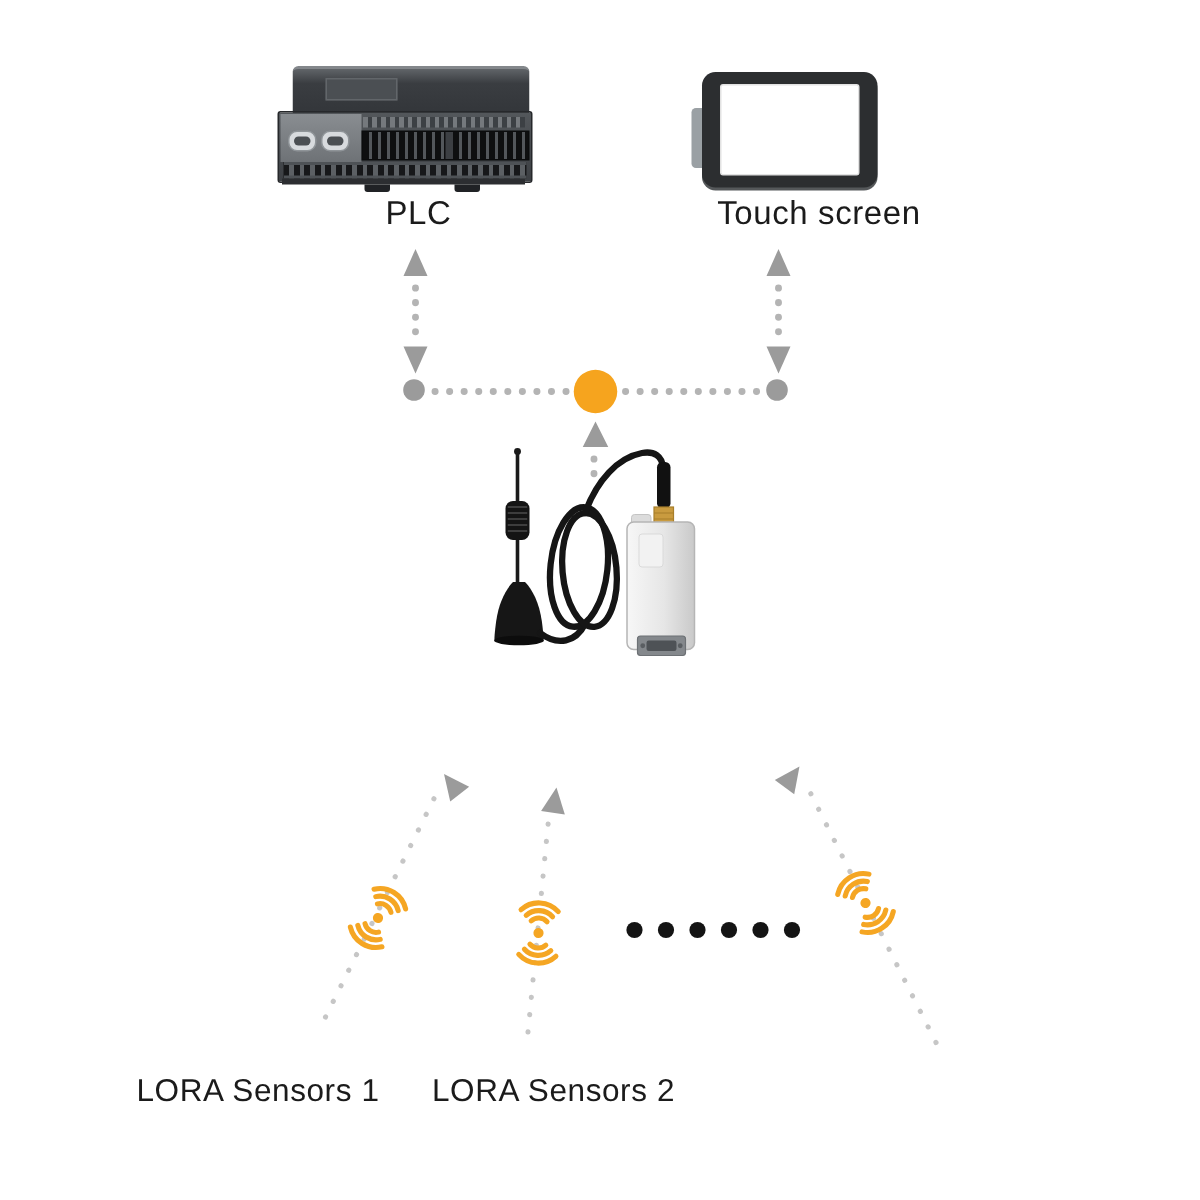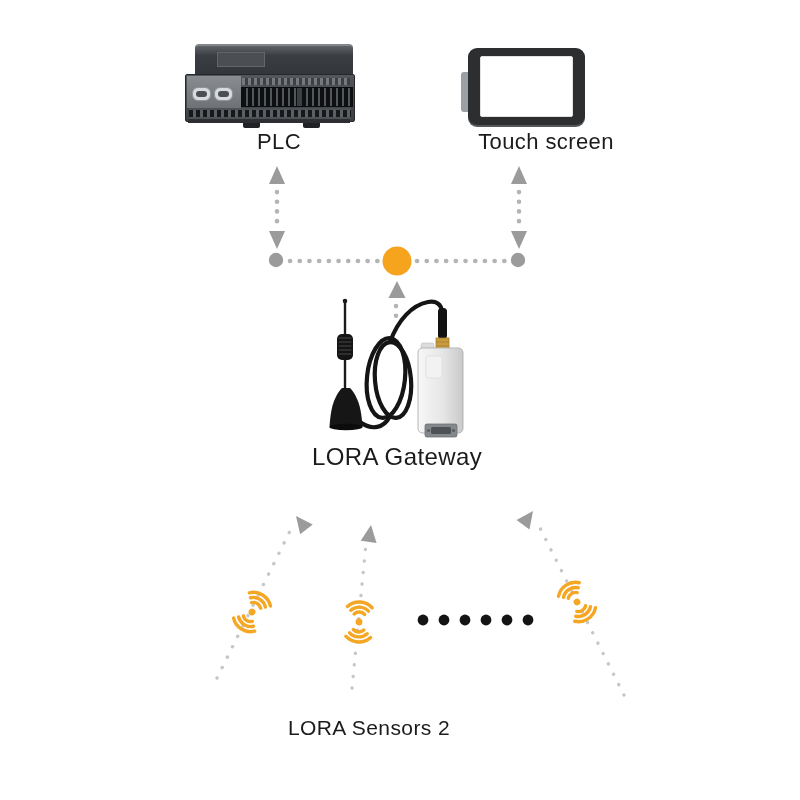"LORA Gateway" div.lbl { html: <div>LORA Gateway</div> -> none }
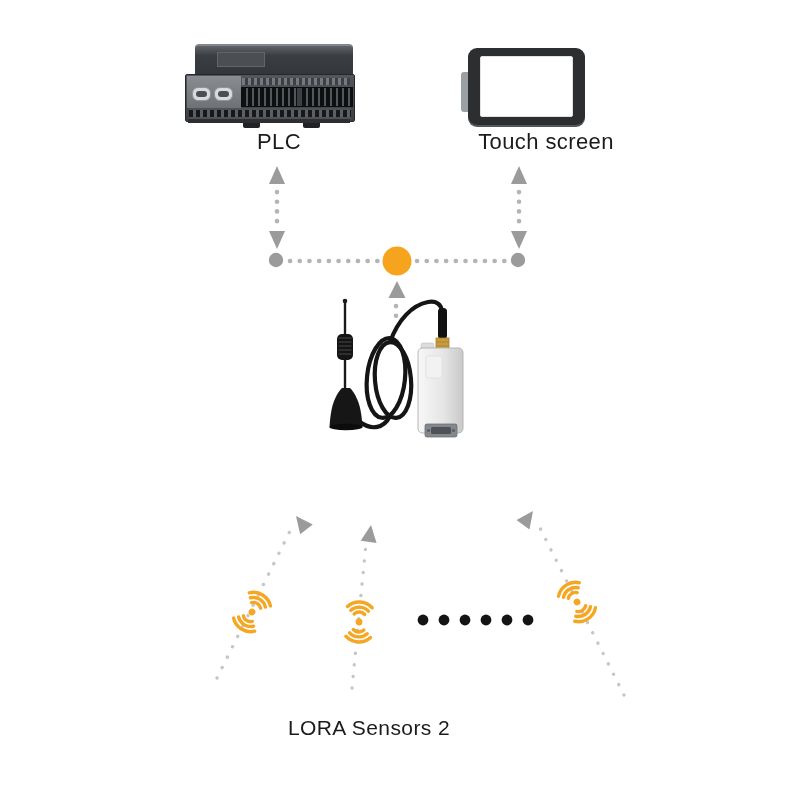"LORA Sensors 1" div.lbl { html: none -> <div>LORA Sensors 1</div> }
